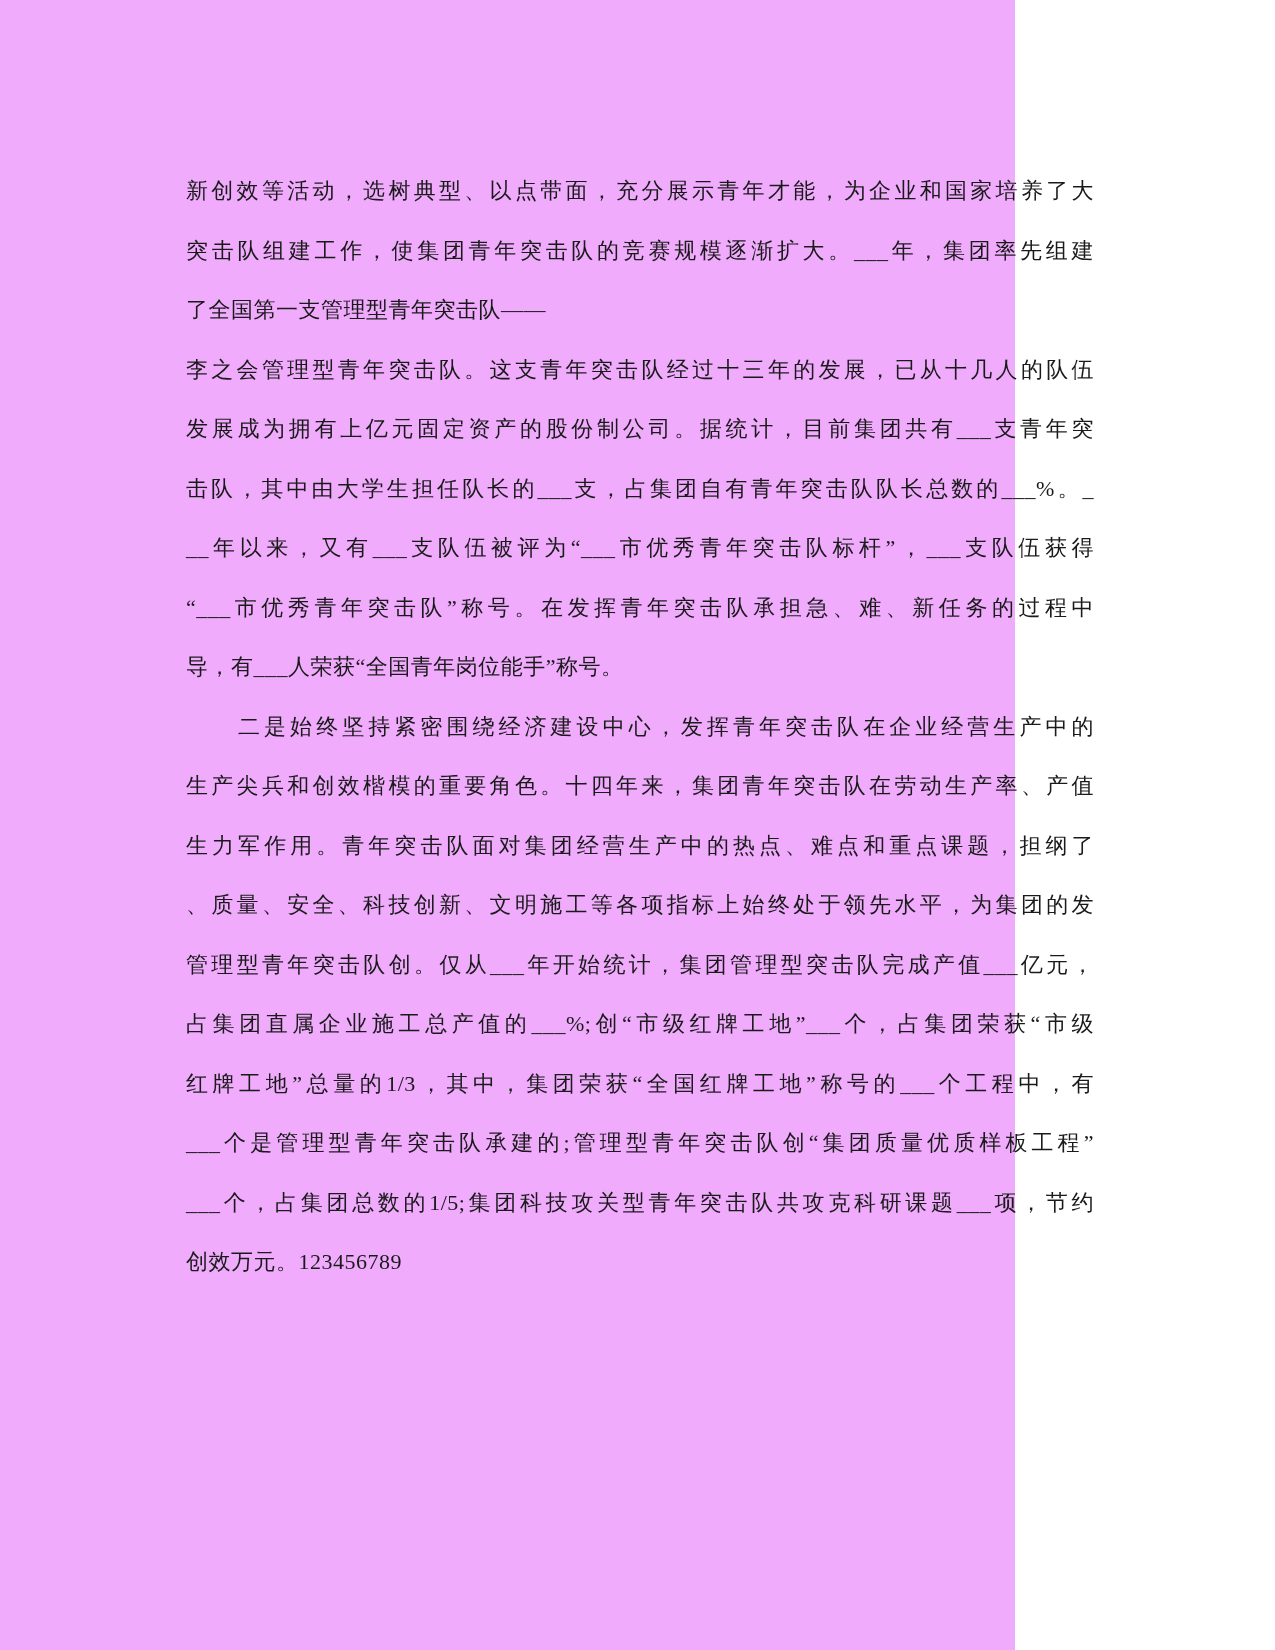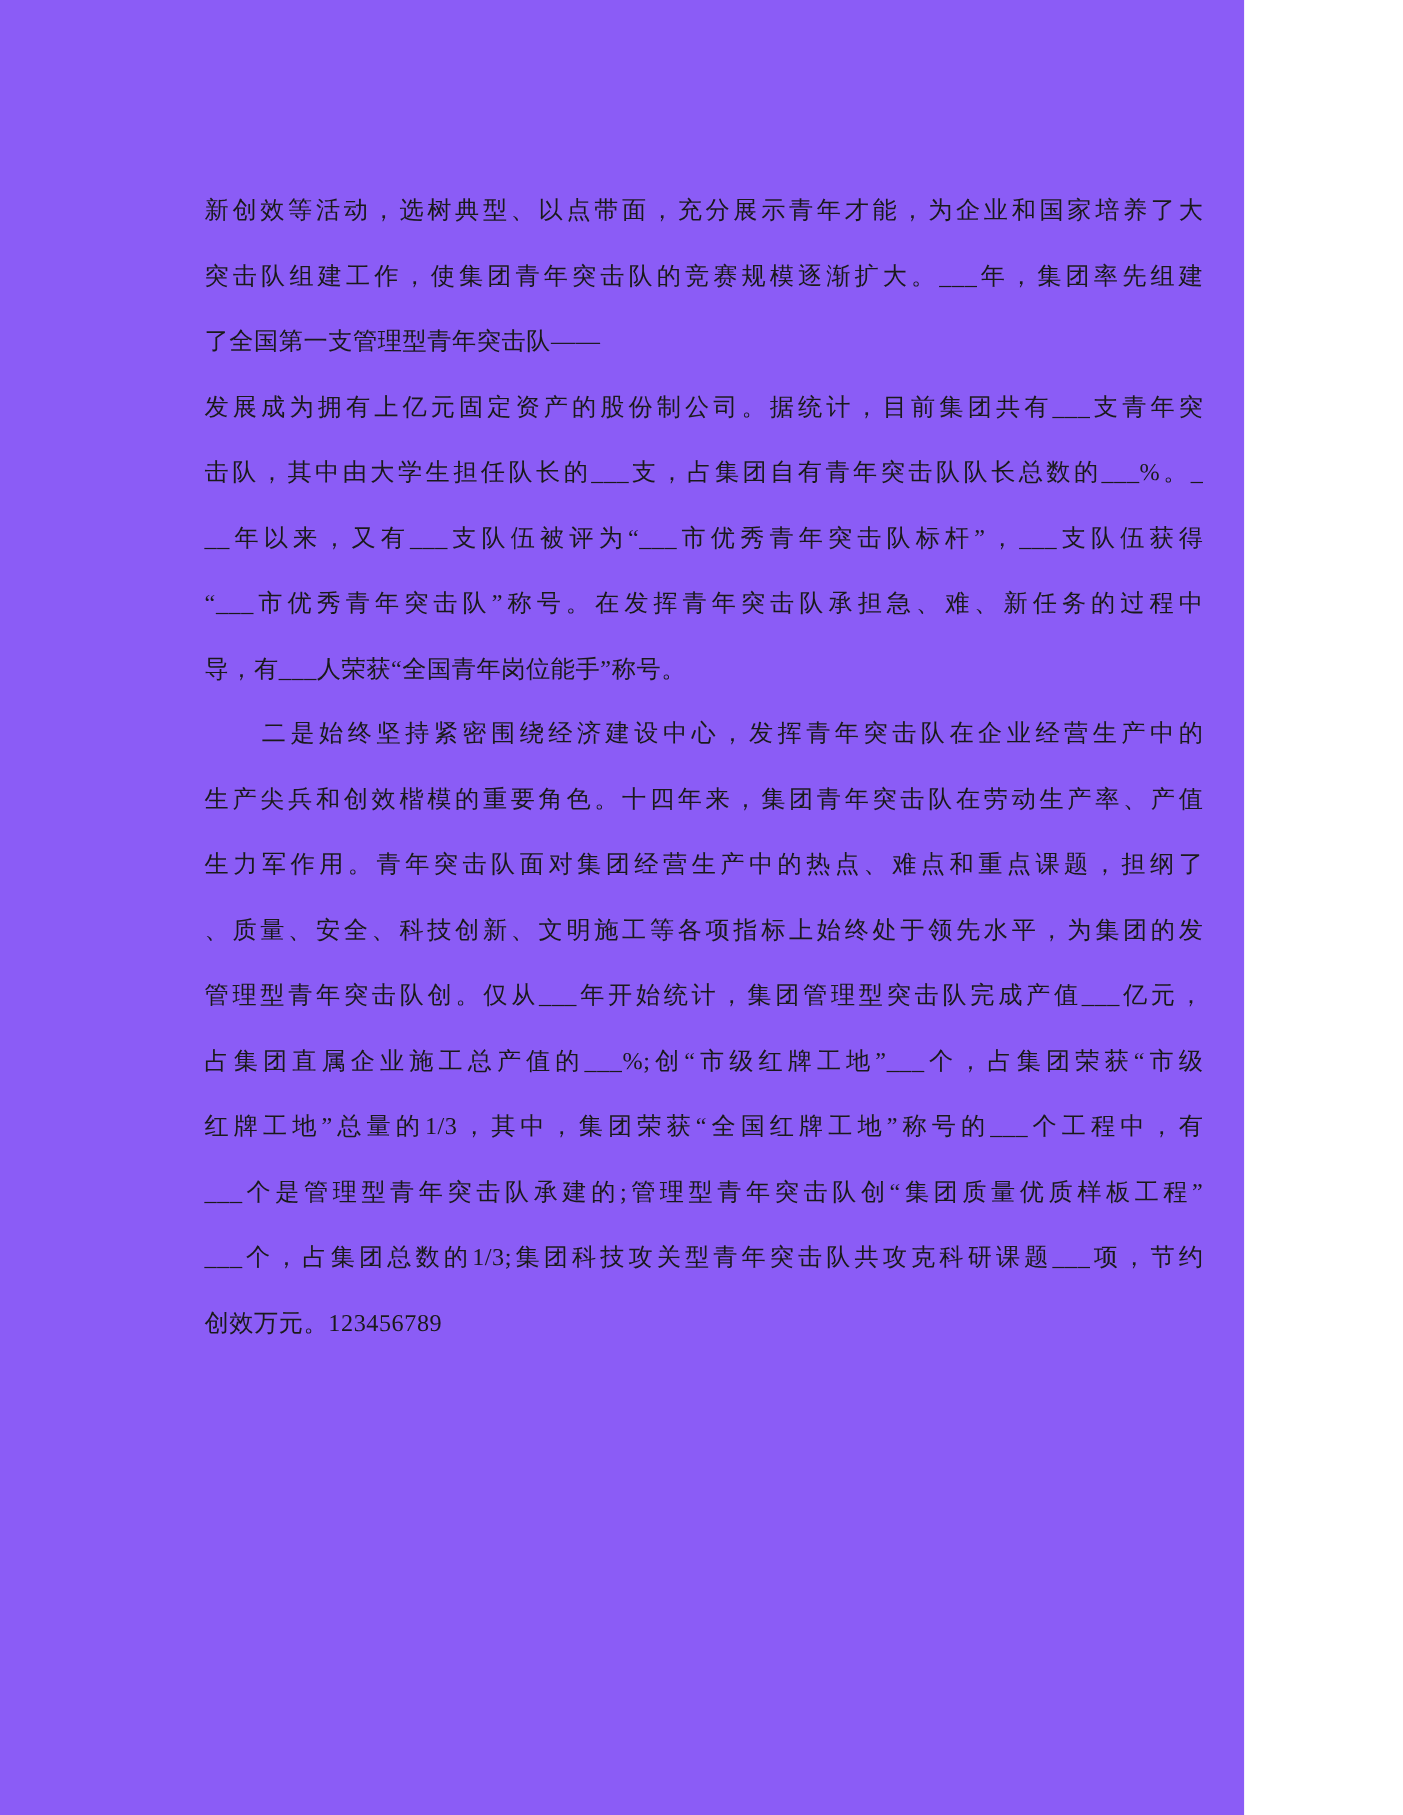"新创效等活动，选树典型、以点带面，充分展示青年才能，为企业和国家培养了大" .page { background: #8b5cf6 -> #f0abfc; width: 1131px -> 1015px }
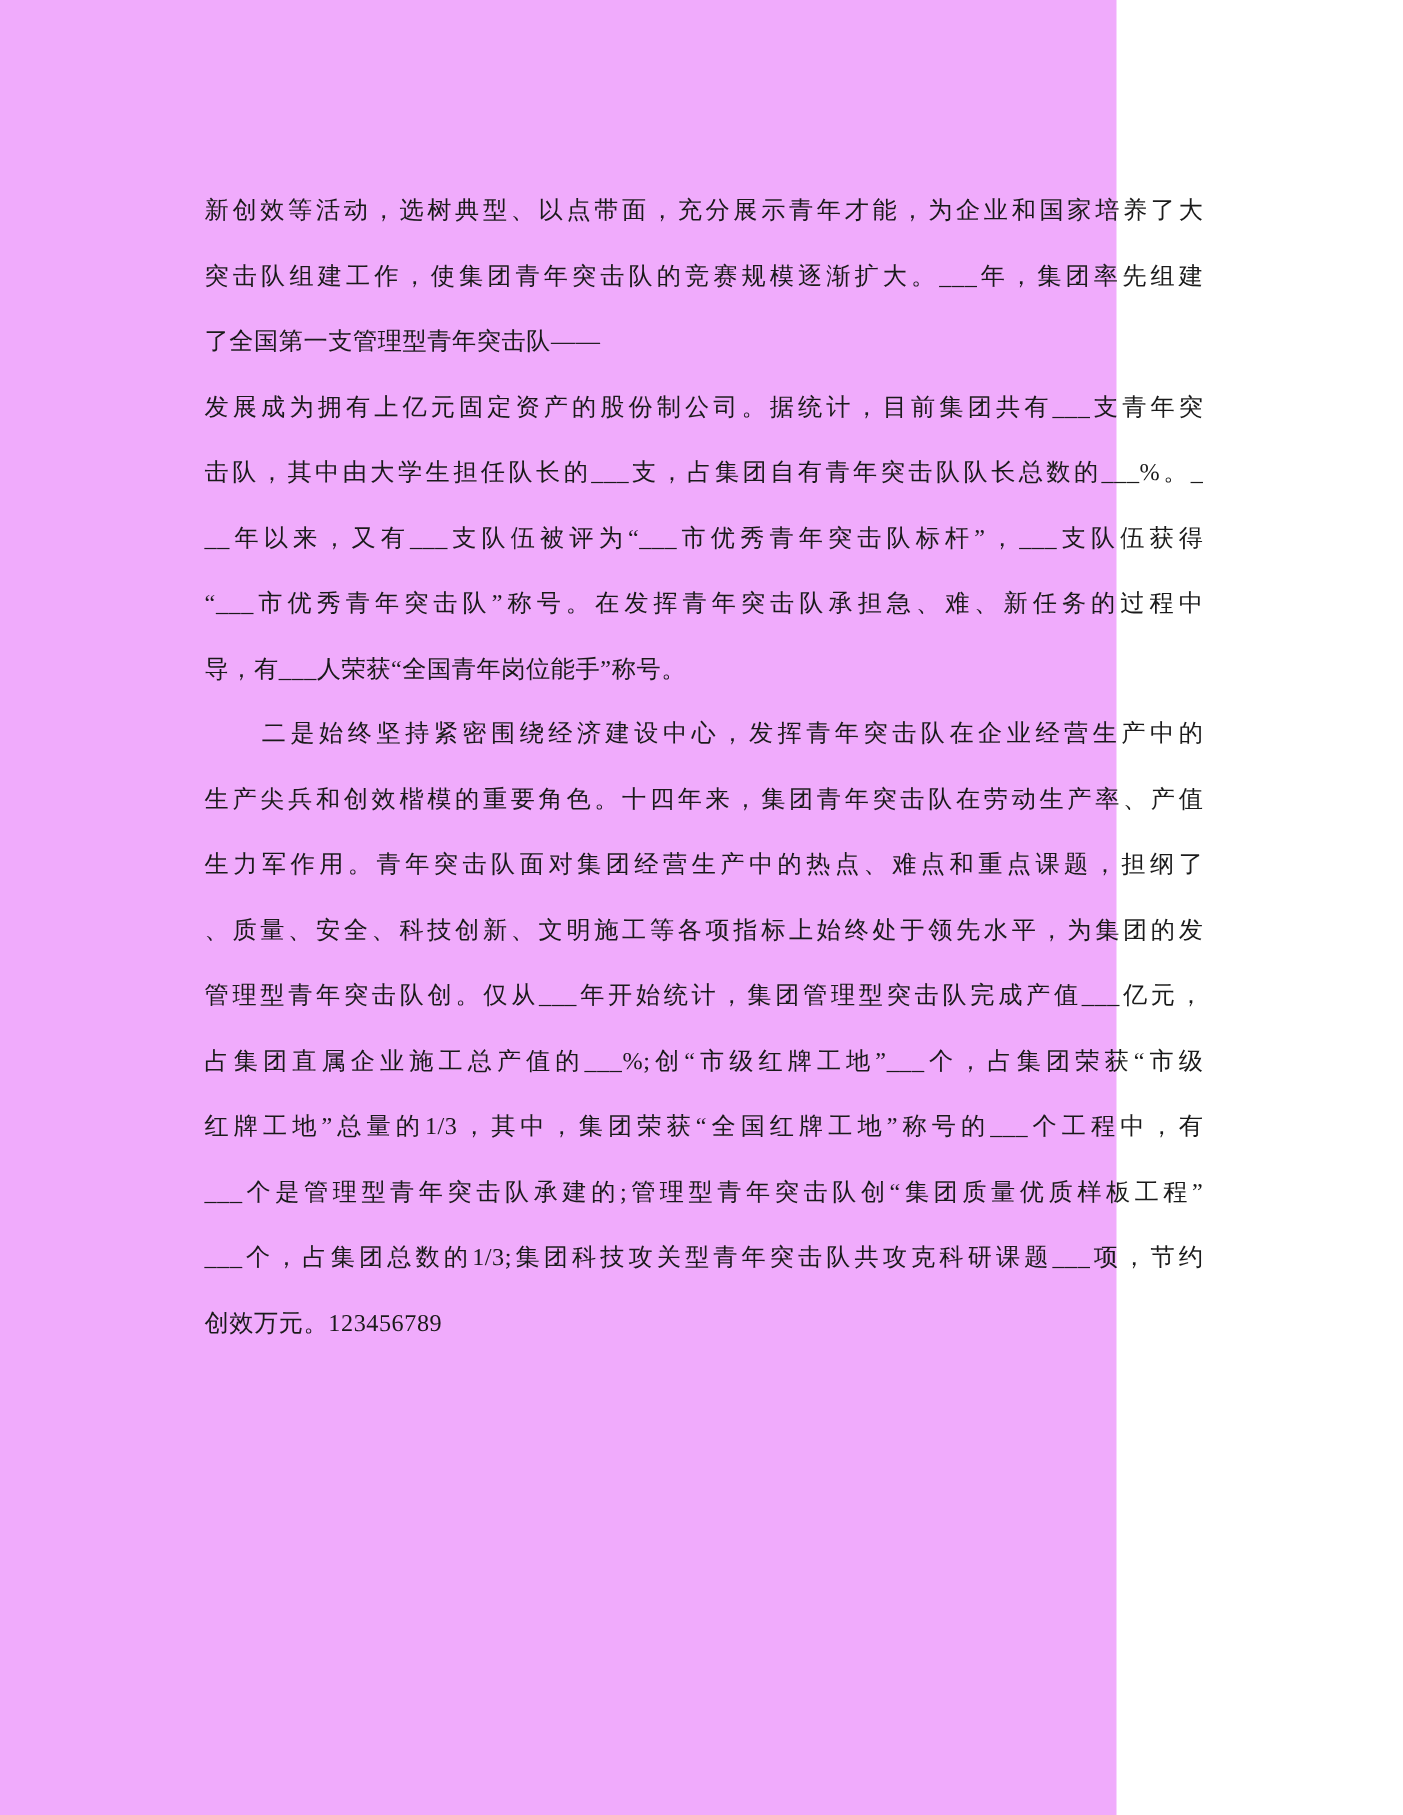"李之会管理型青年突击队。这支青年突击队经过十三年的发展，已从十几人的队伍" div.line { html: none -> <div><span>李之会管理型青年突击队。这支青年突击队经过十三年的发展，已从十几人的队伍</span></div> }
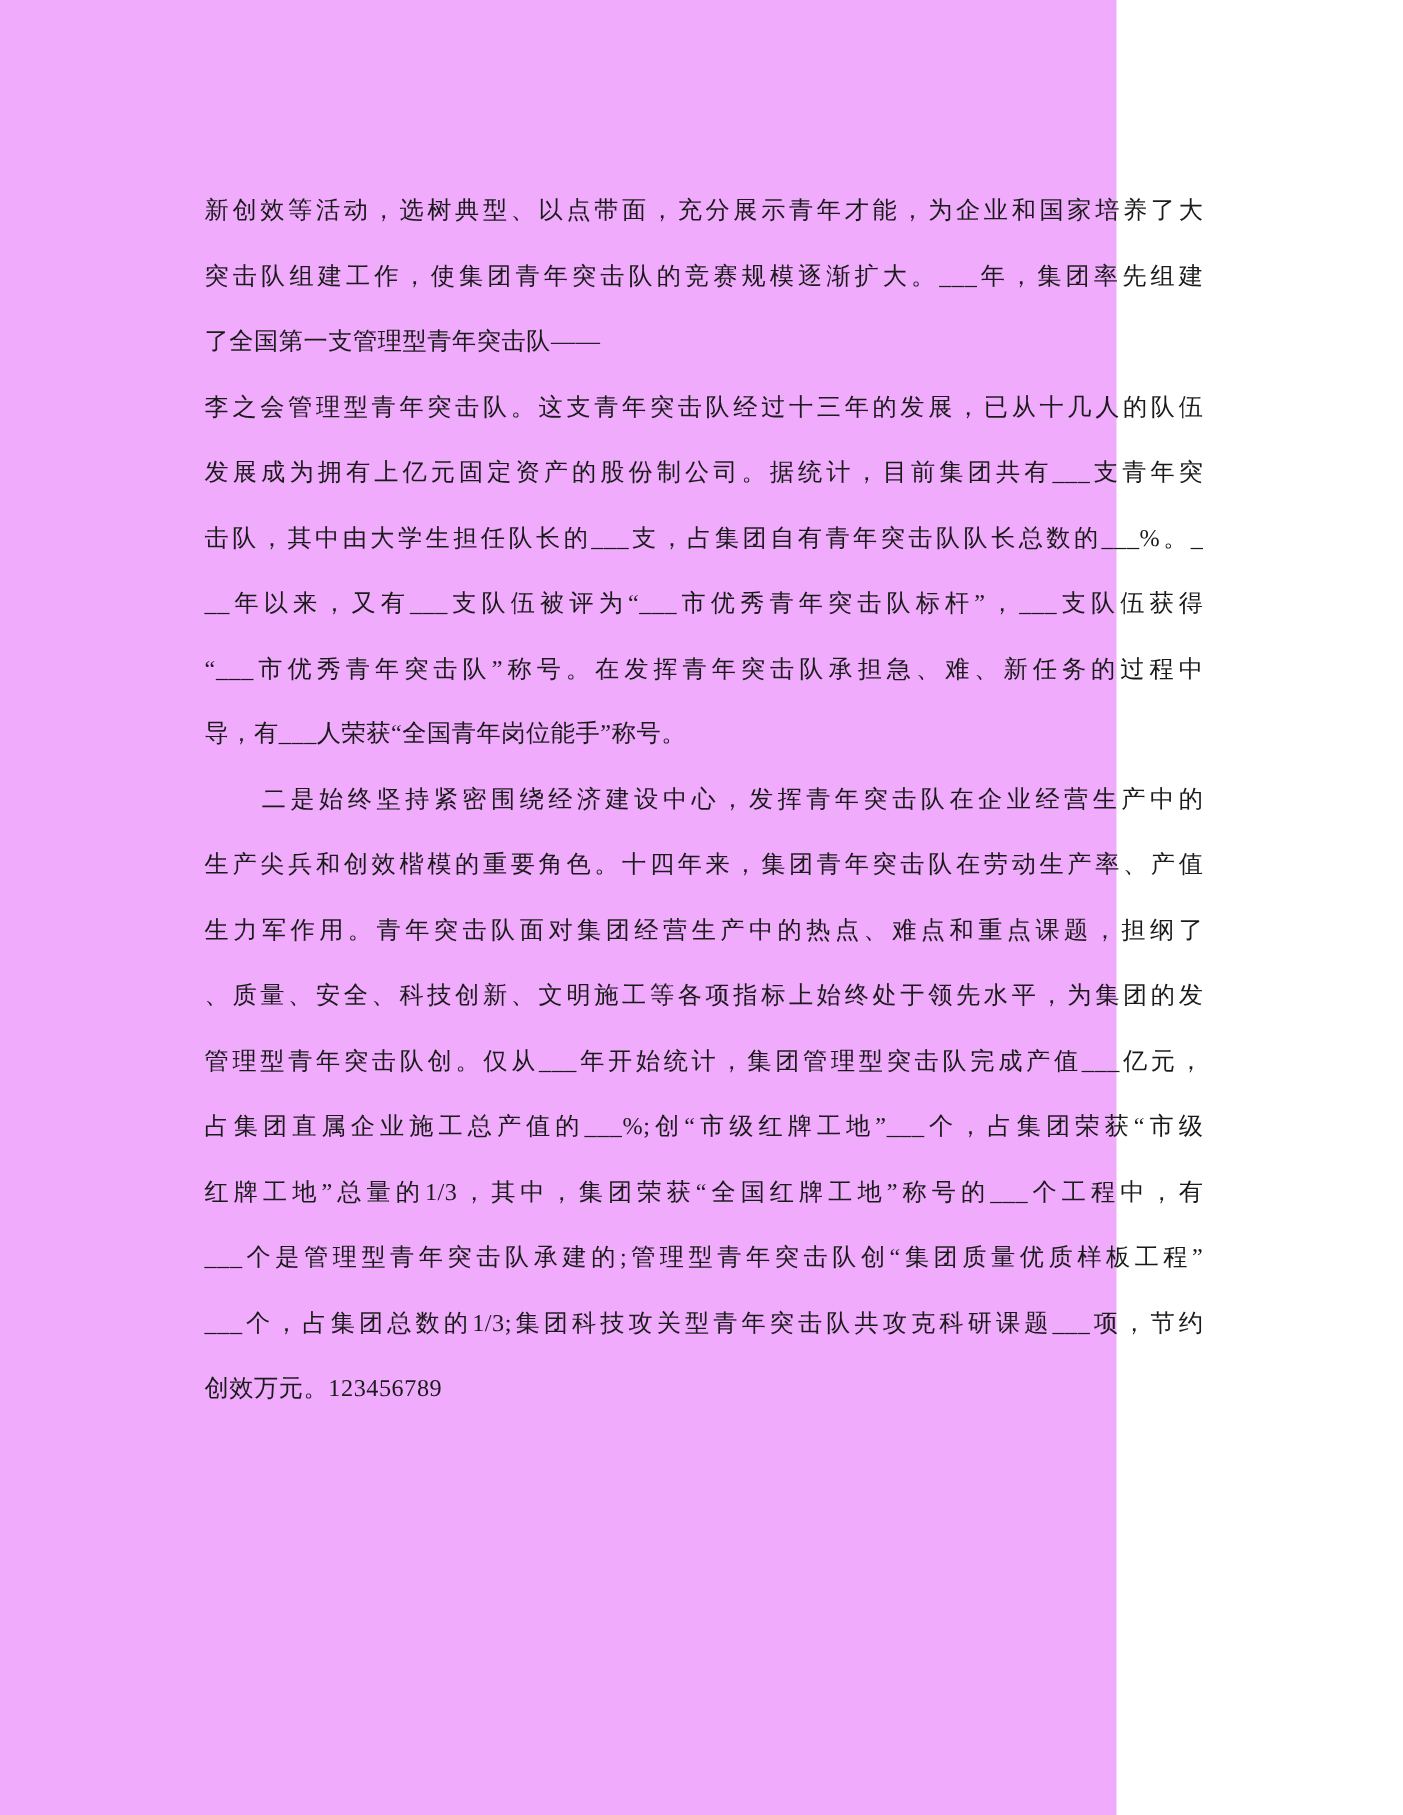"___个，占集团总数的1/3;集团科技攻关型青年突击队共攻克科研课题___项，节" span.seg { text: 1/3 -> 1/5 }
